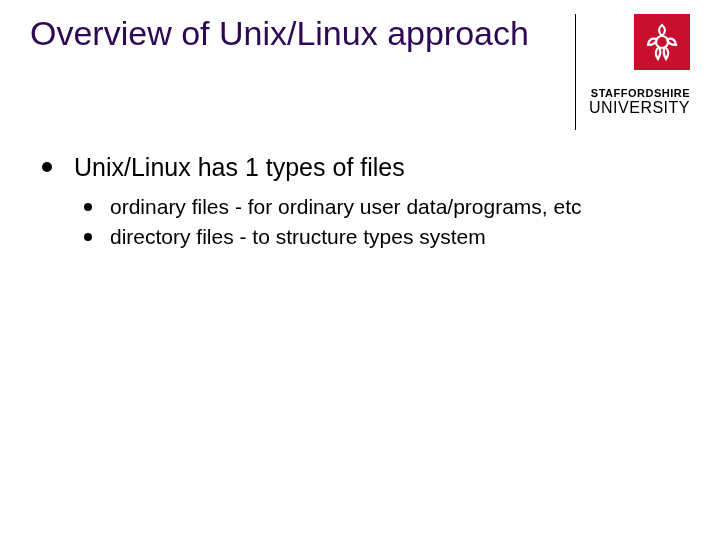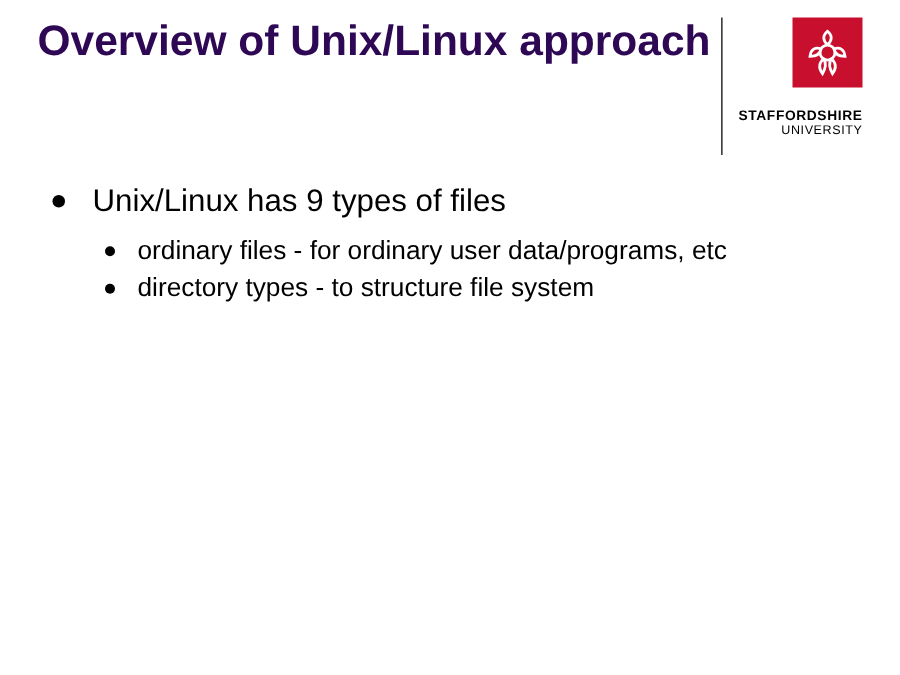"Overview of Unix/Linux approach" .title { font-weight: bold -> normal }
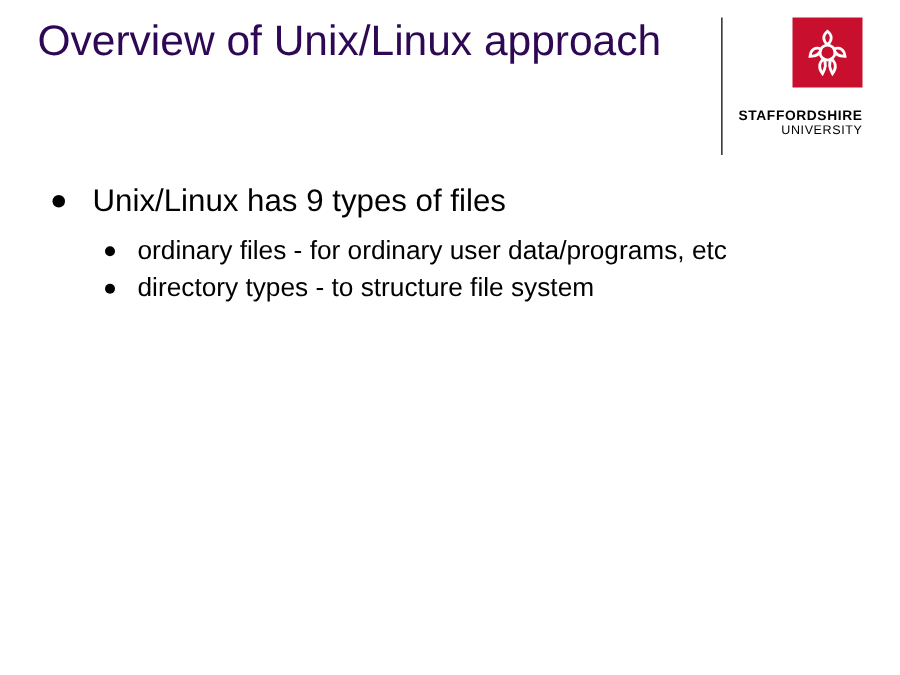"UNIVERSITY" .logo-text .l2 { font-size: 10px -> 16px }
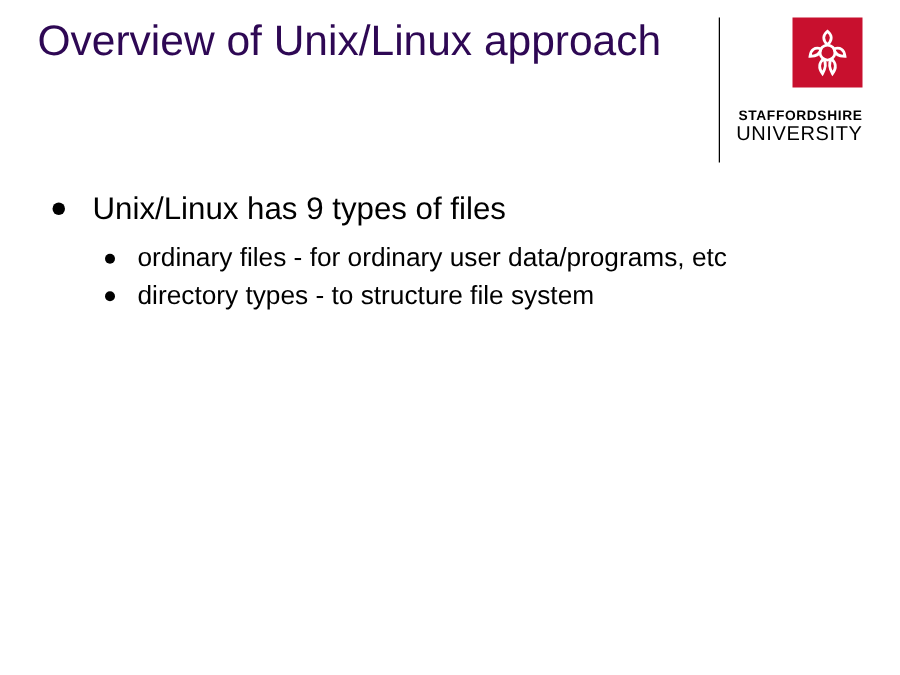"Unix/Linux has 9 types of" span { text: 9 -> 1 }
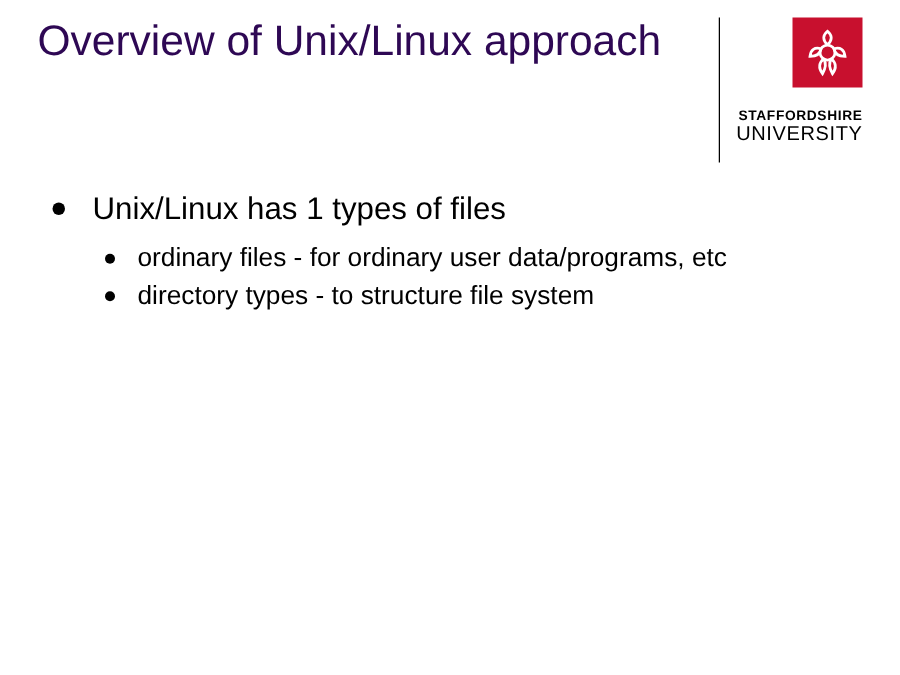"directory types - to structure" span { text: types - to structure file -> files - to structure types }
